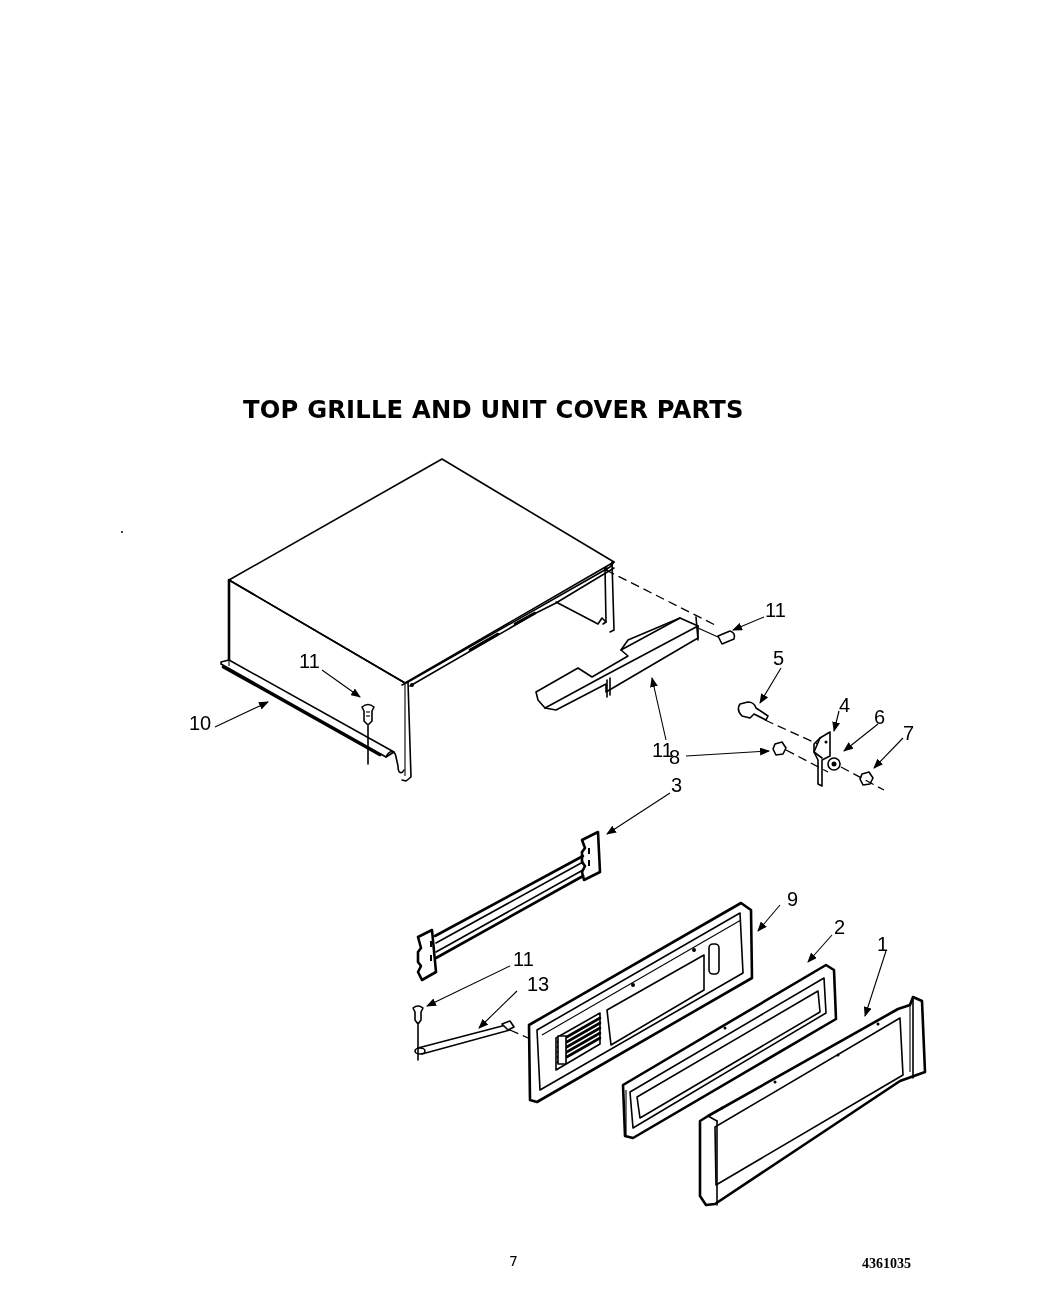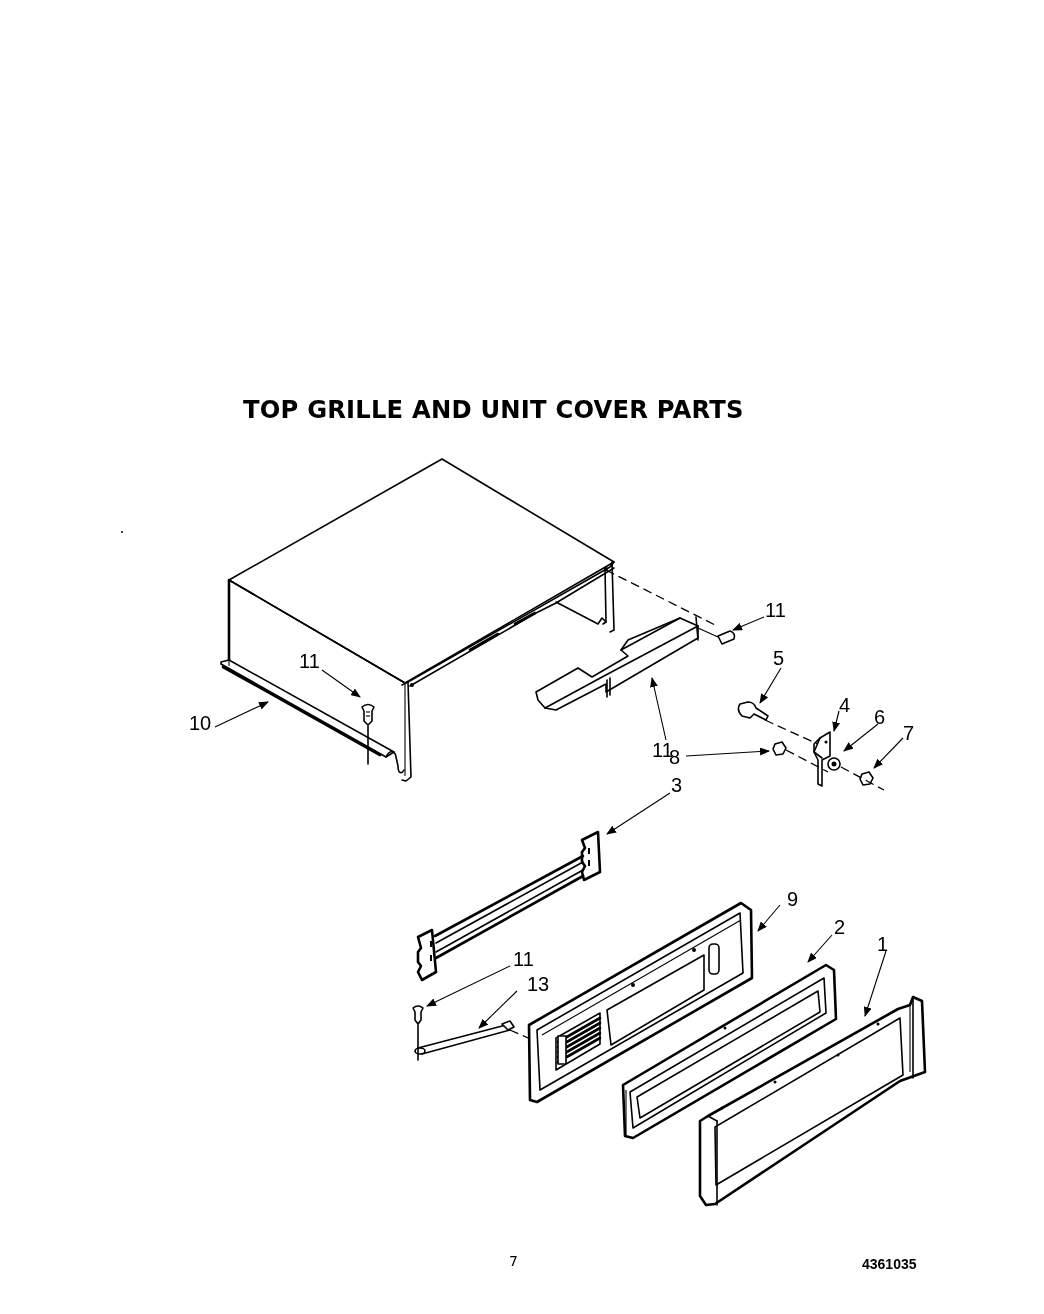"4361035" .footer-code { font-family: Liberation Sans, sans-serif -> Liberation Serif, serif }
